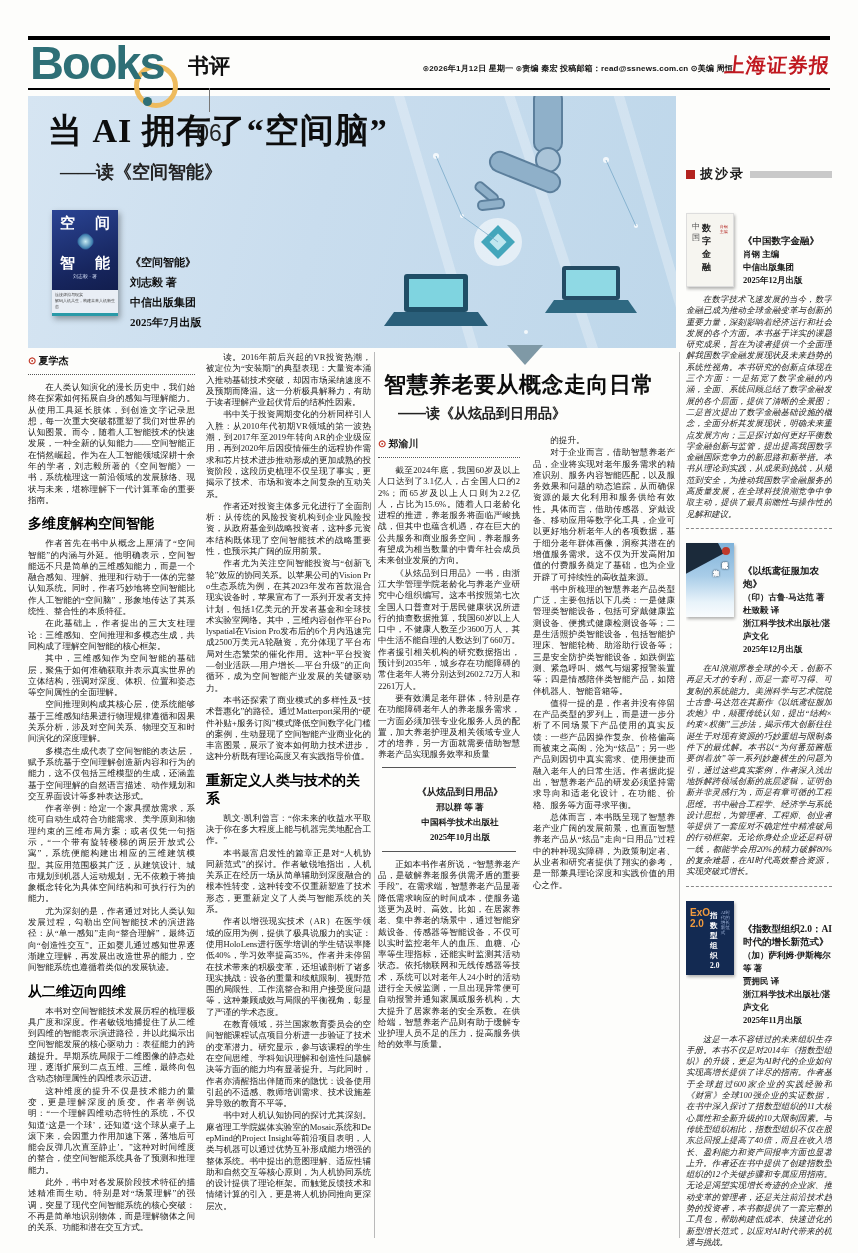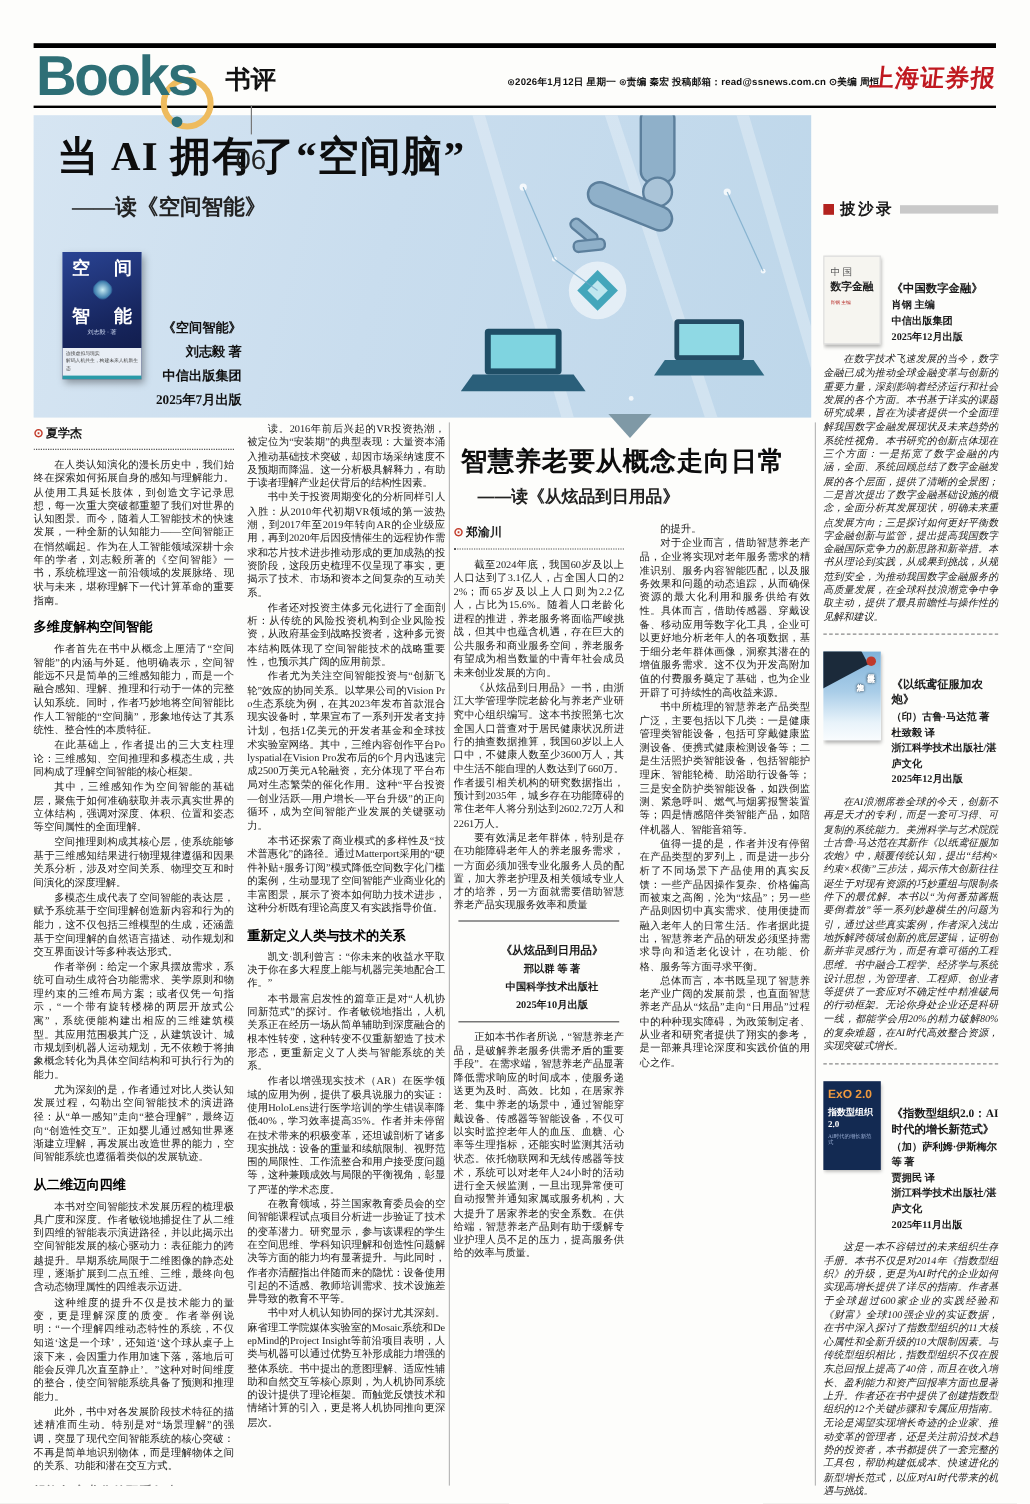"中国" .sb-cover { flex-direction: column -> none }
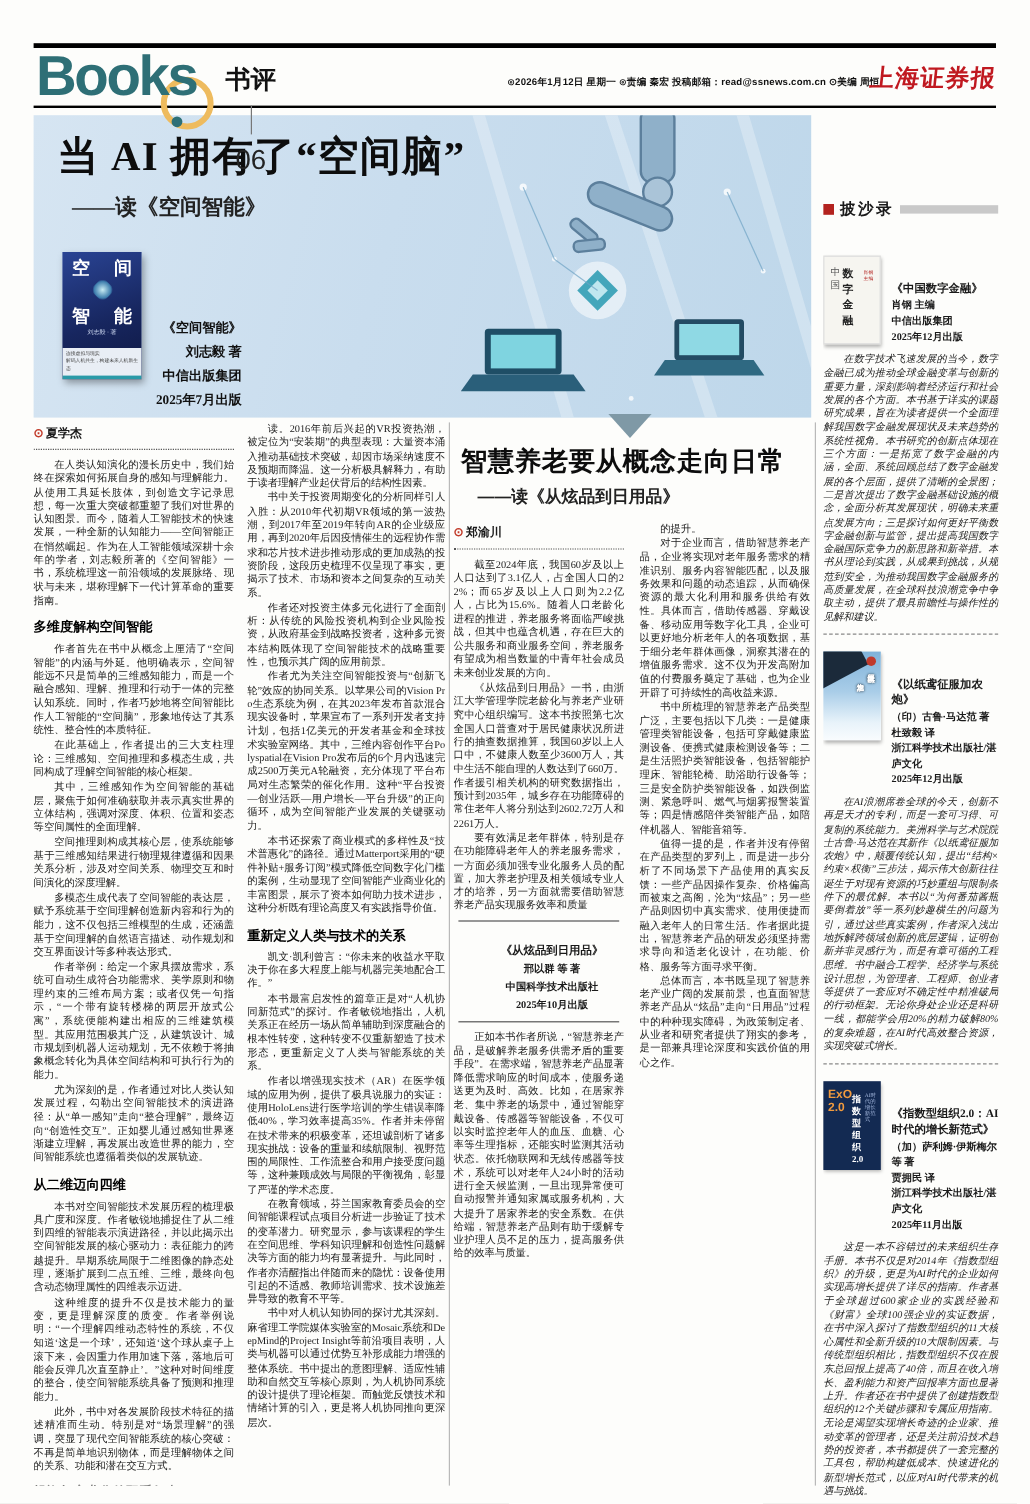"《空间智能》" .binfo { text-align: right -> none; top: 170px -> 159px }
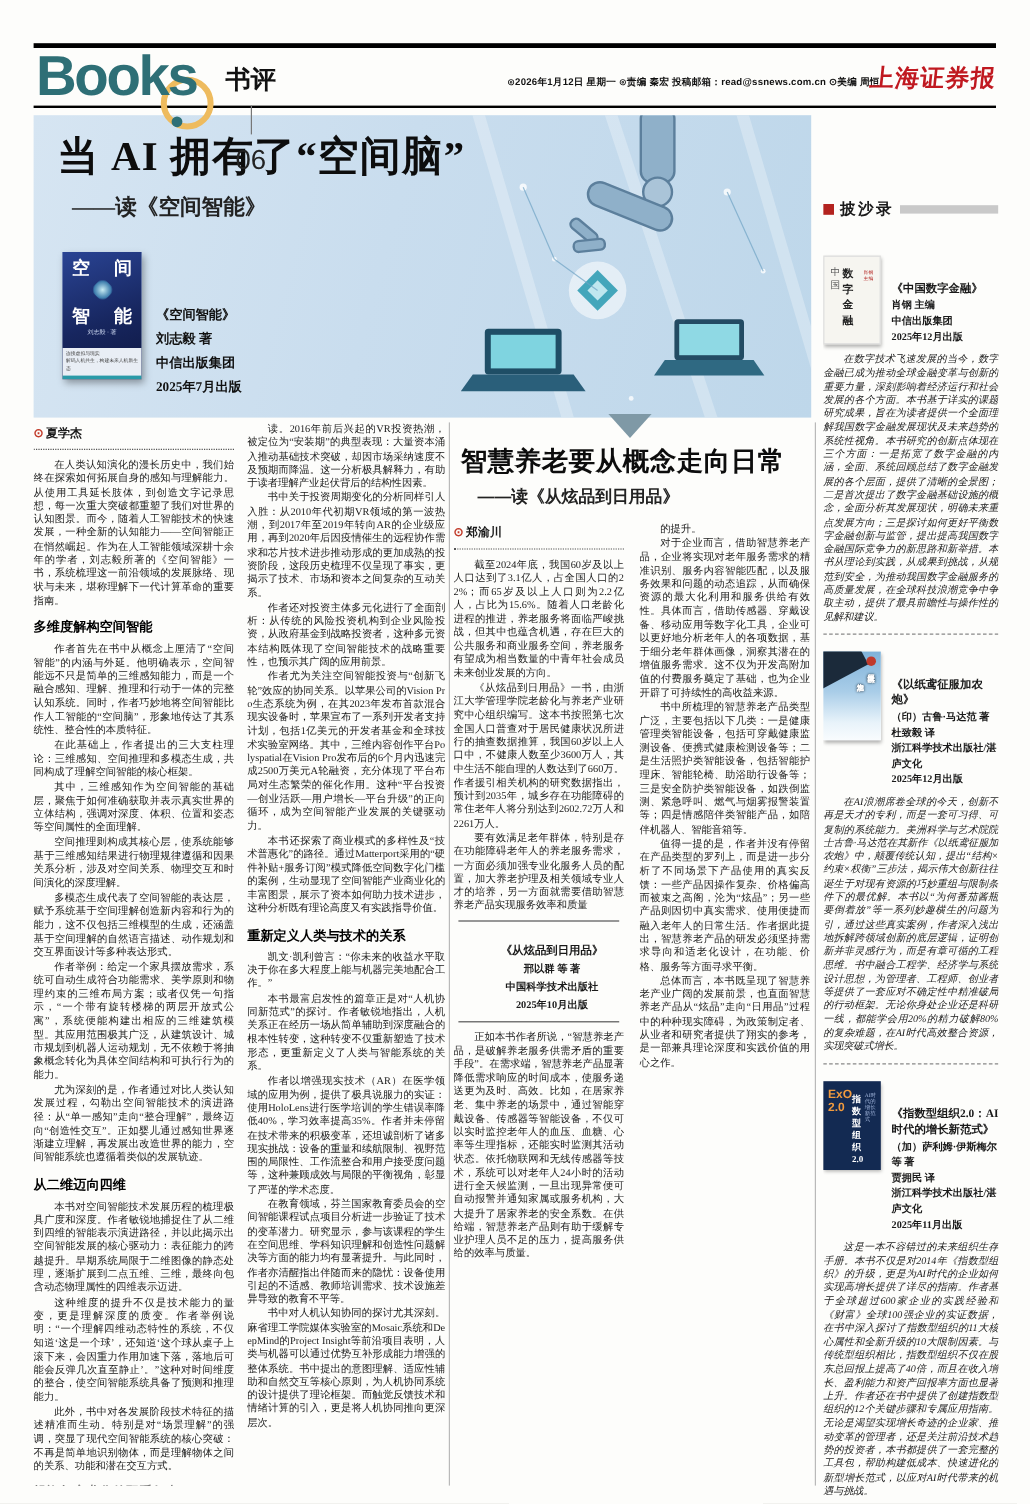"多维度解构空间智能" .subhead { font-size: 11px -> 14px }
